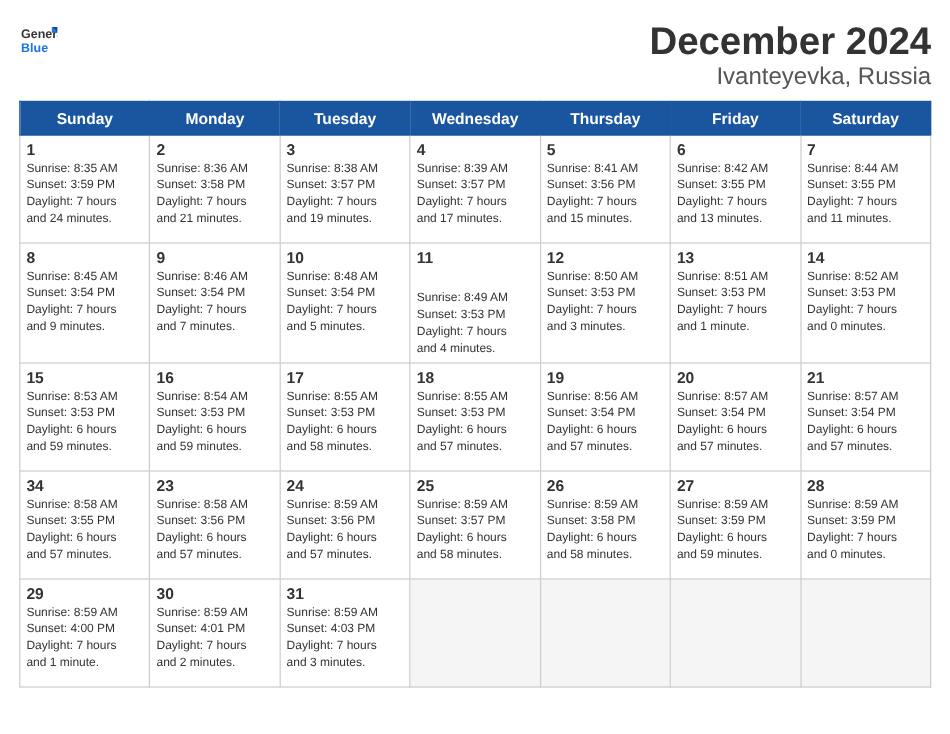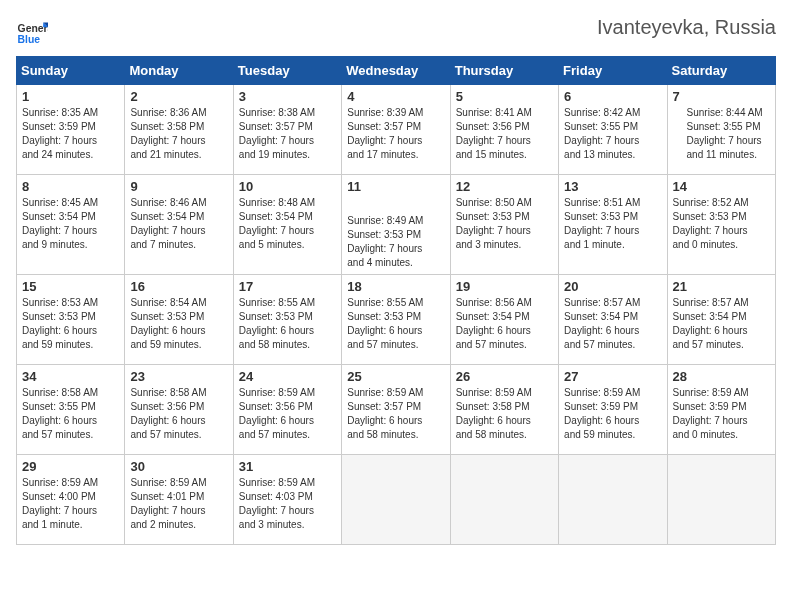"December 2024" div.month-year { html: none -> <div>December 2024</div> }
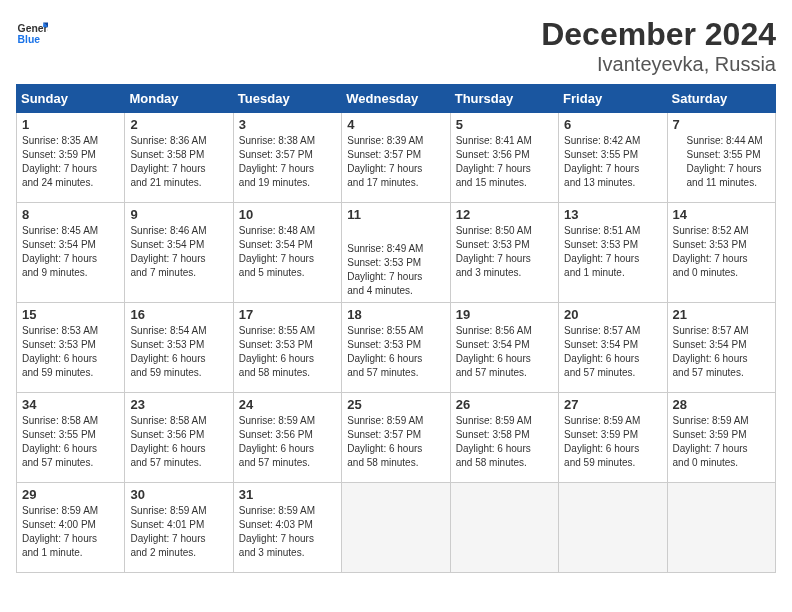"Sunday" th { text-align: left -> center }
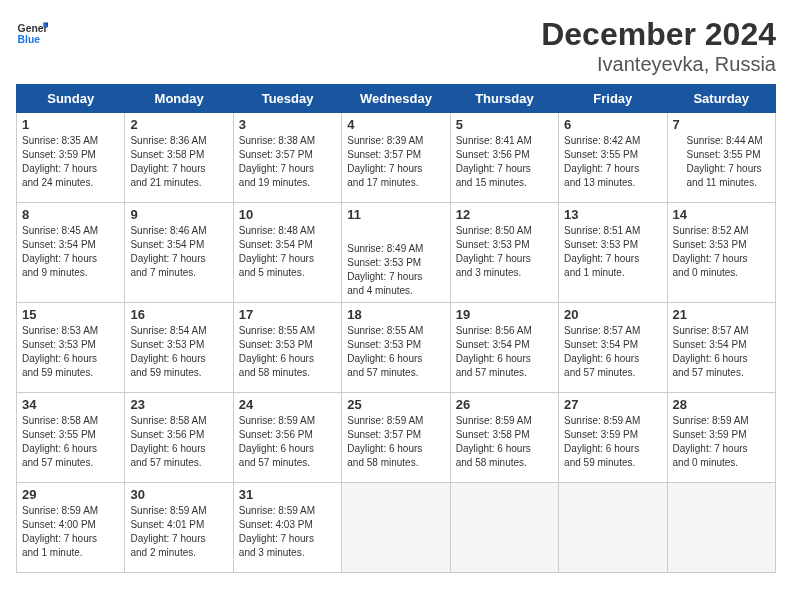"Sunrise: 8:44 AM" div.day-info { margin-left: 14px -> none }
